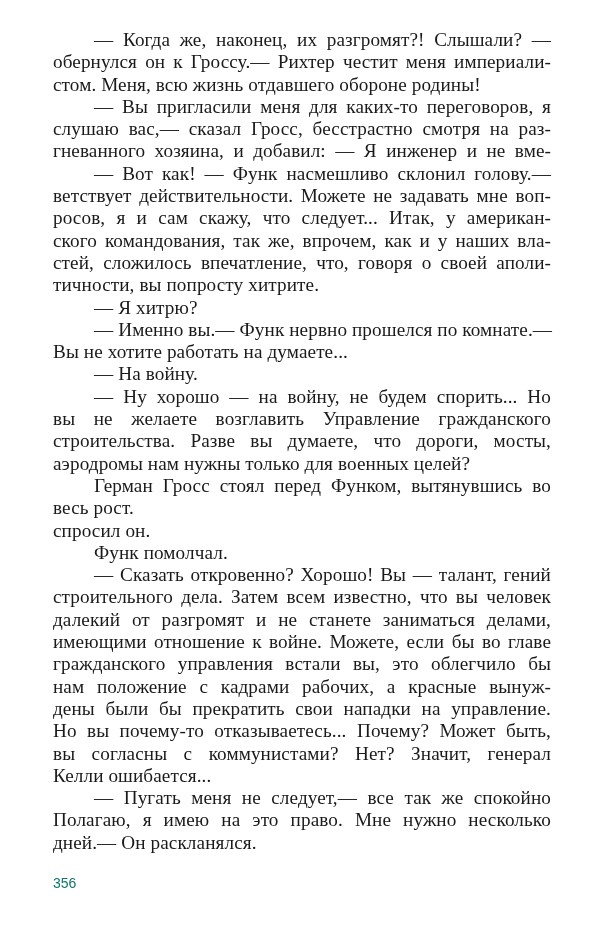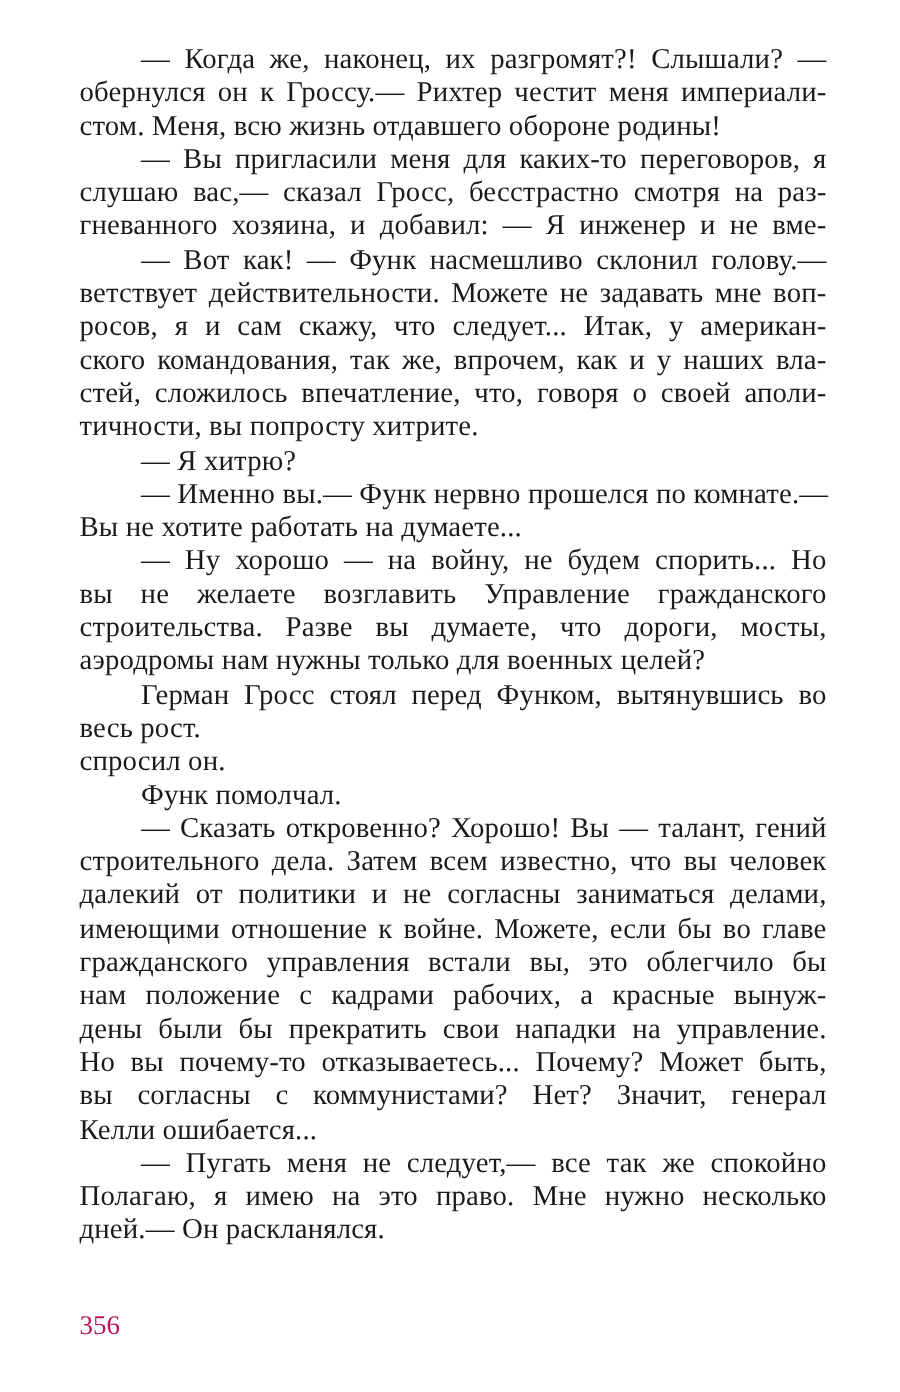"— На войну." span.line { html: none -> <span>— На войну.</span> }
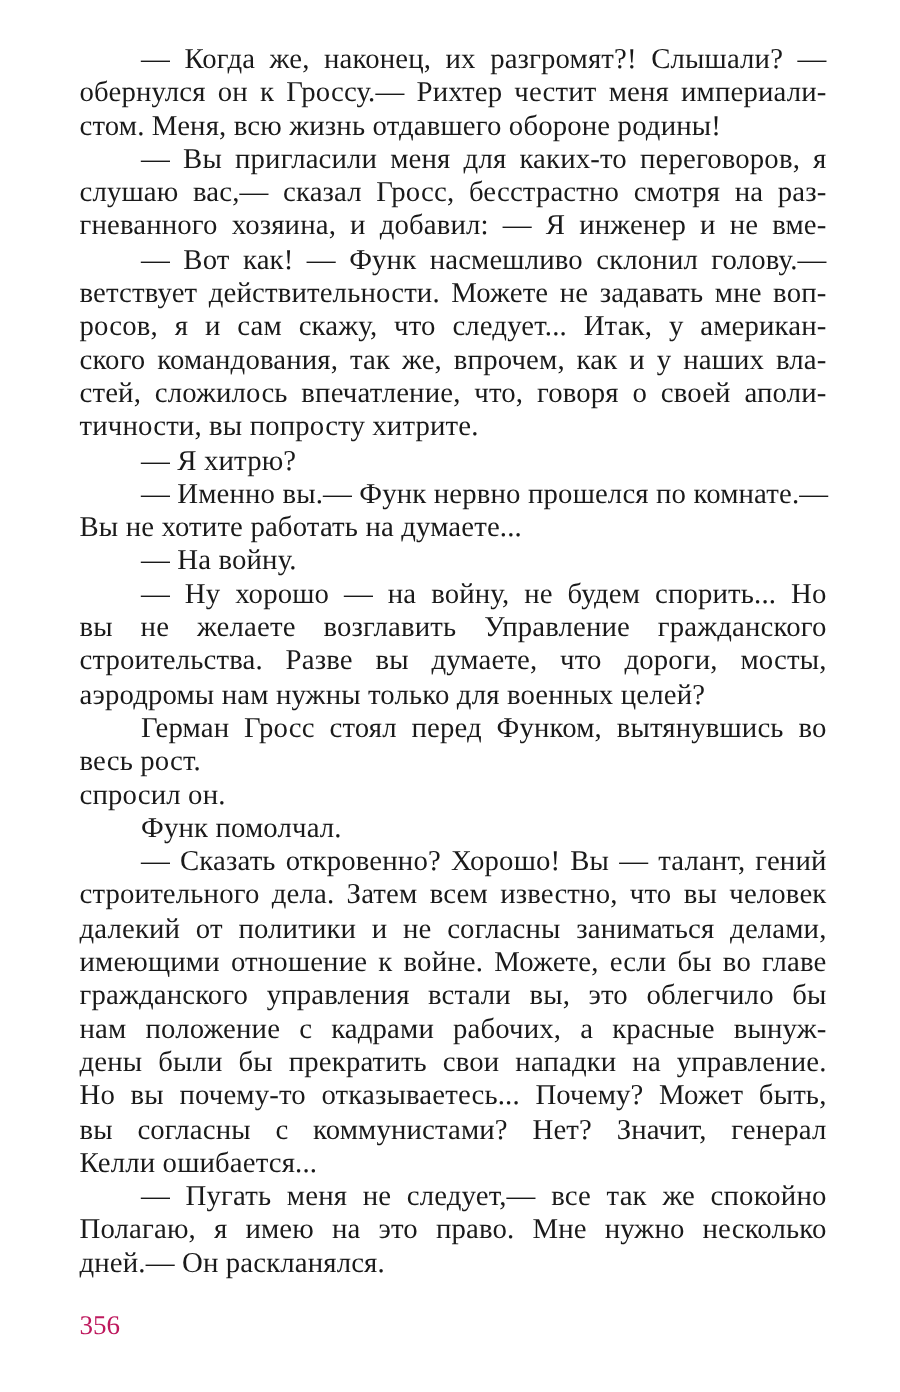"далекий от политики и не" span.line { text: политики и не согласны -> разгромят и не станете }
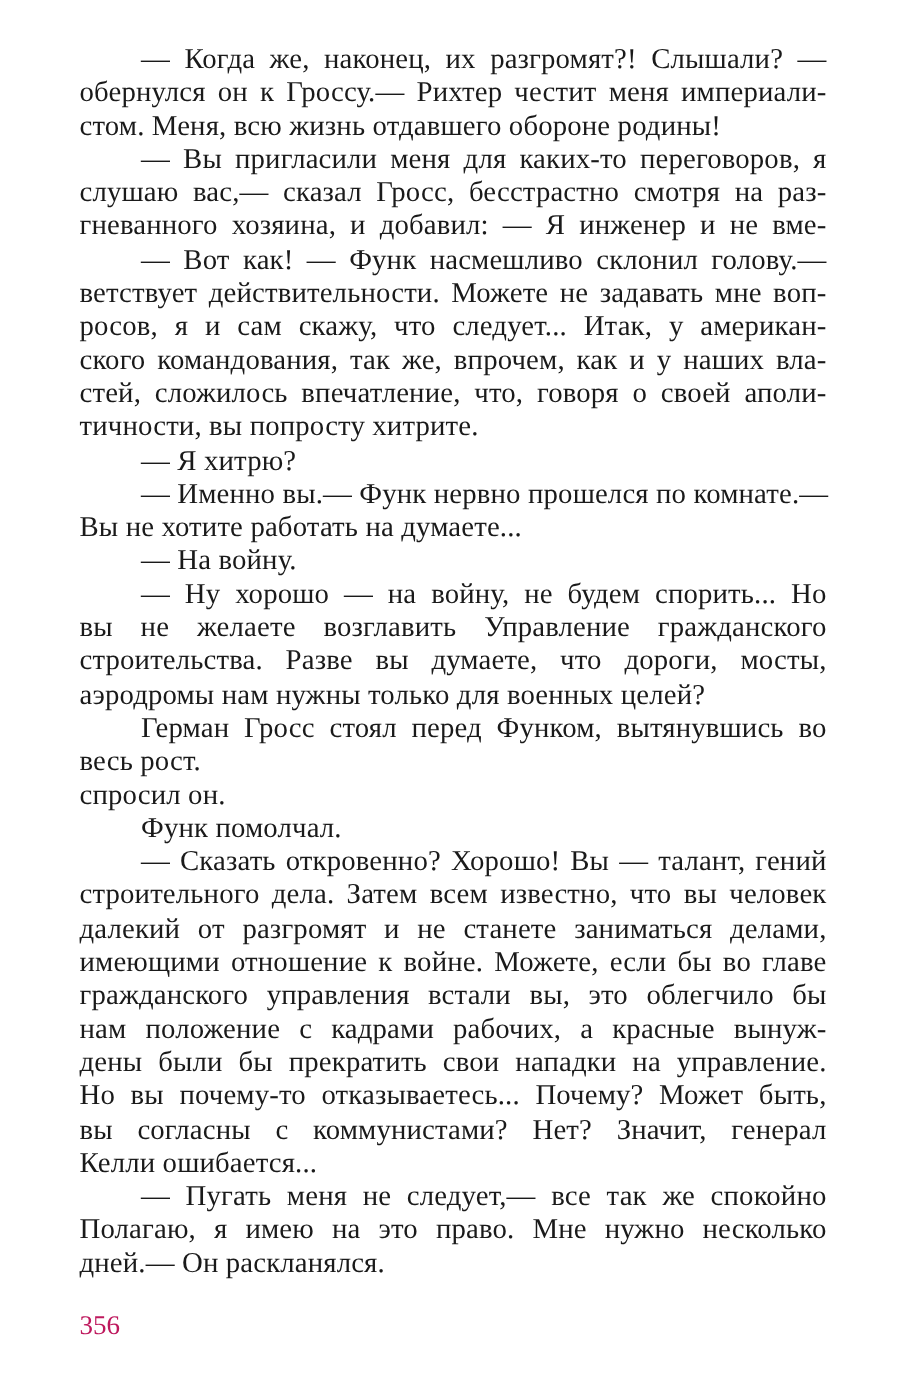"356" .page-number { color: #be185d -> #0f766e; font-family: Liberation Serif, serif -> Liberation Sans, sans-serif; font-size: 18px -> 14px }
